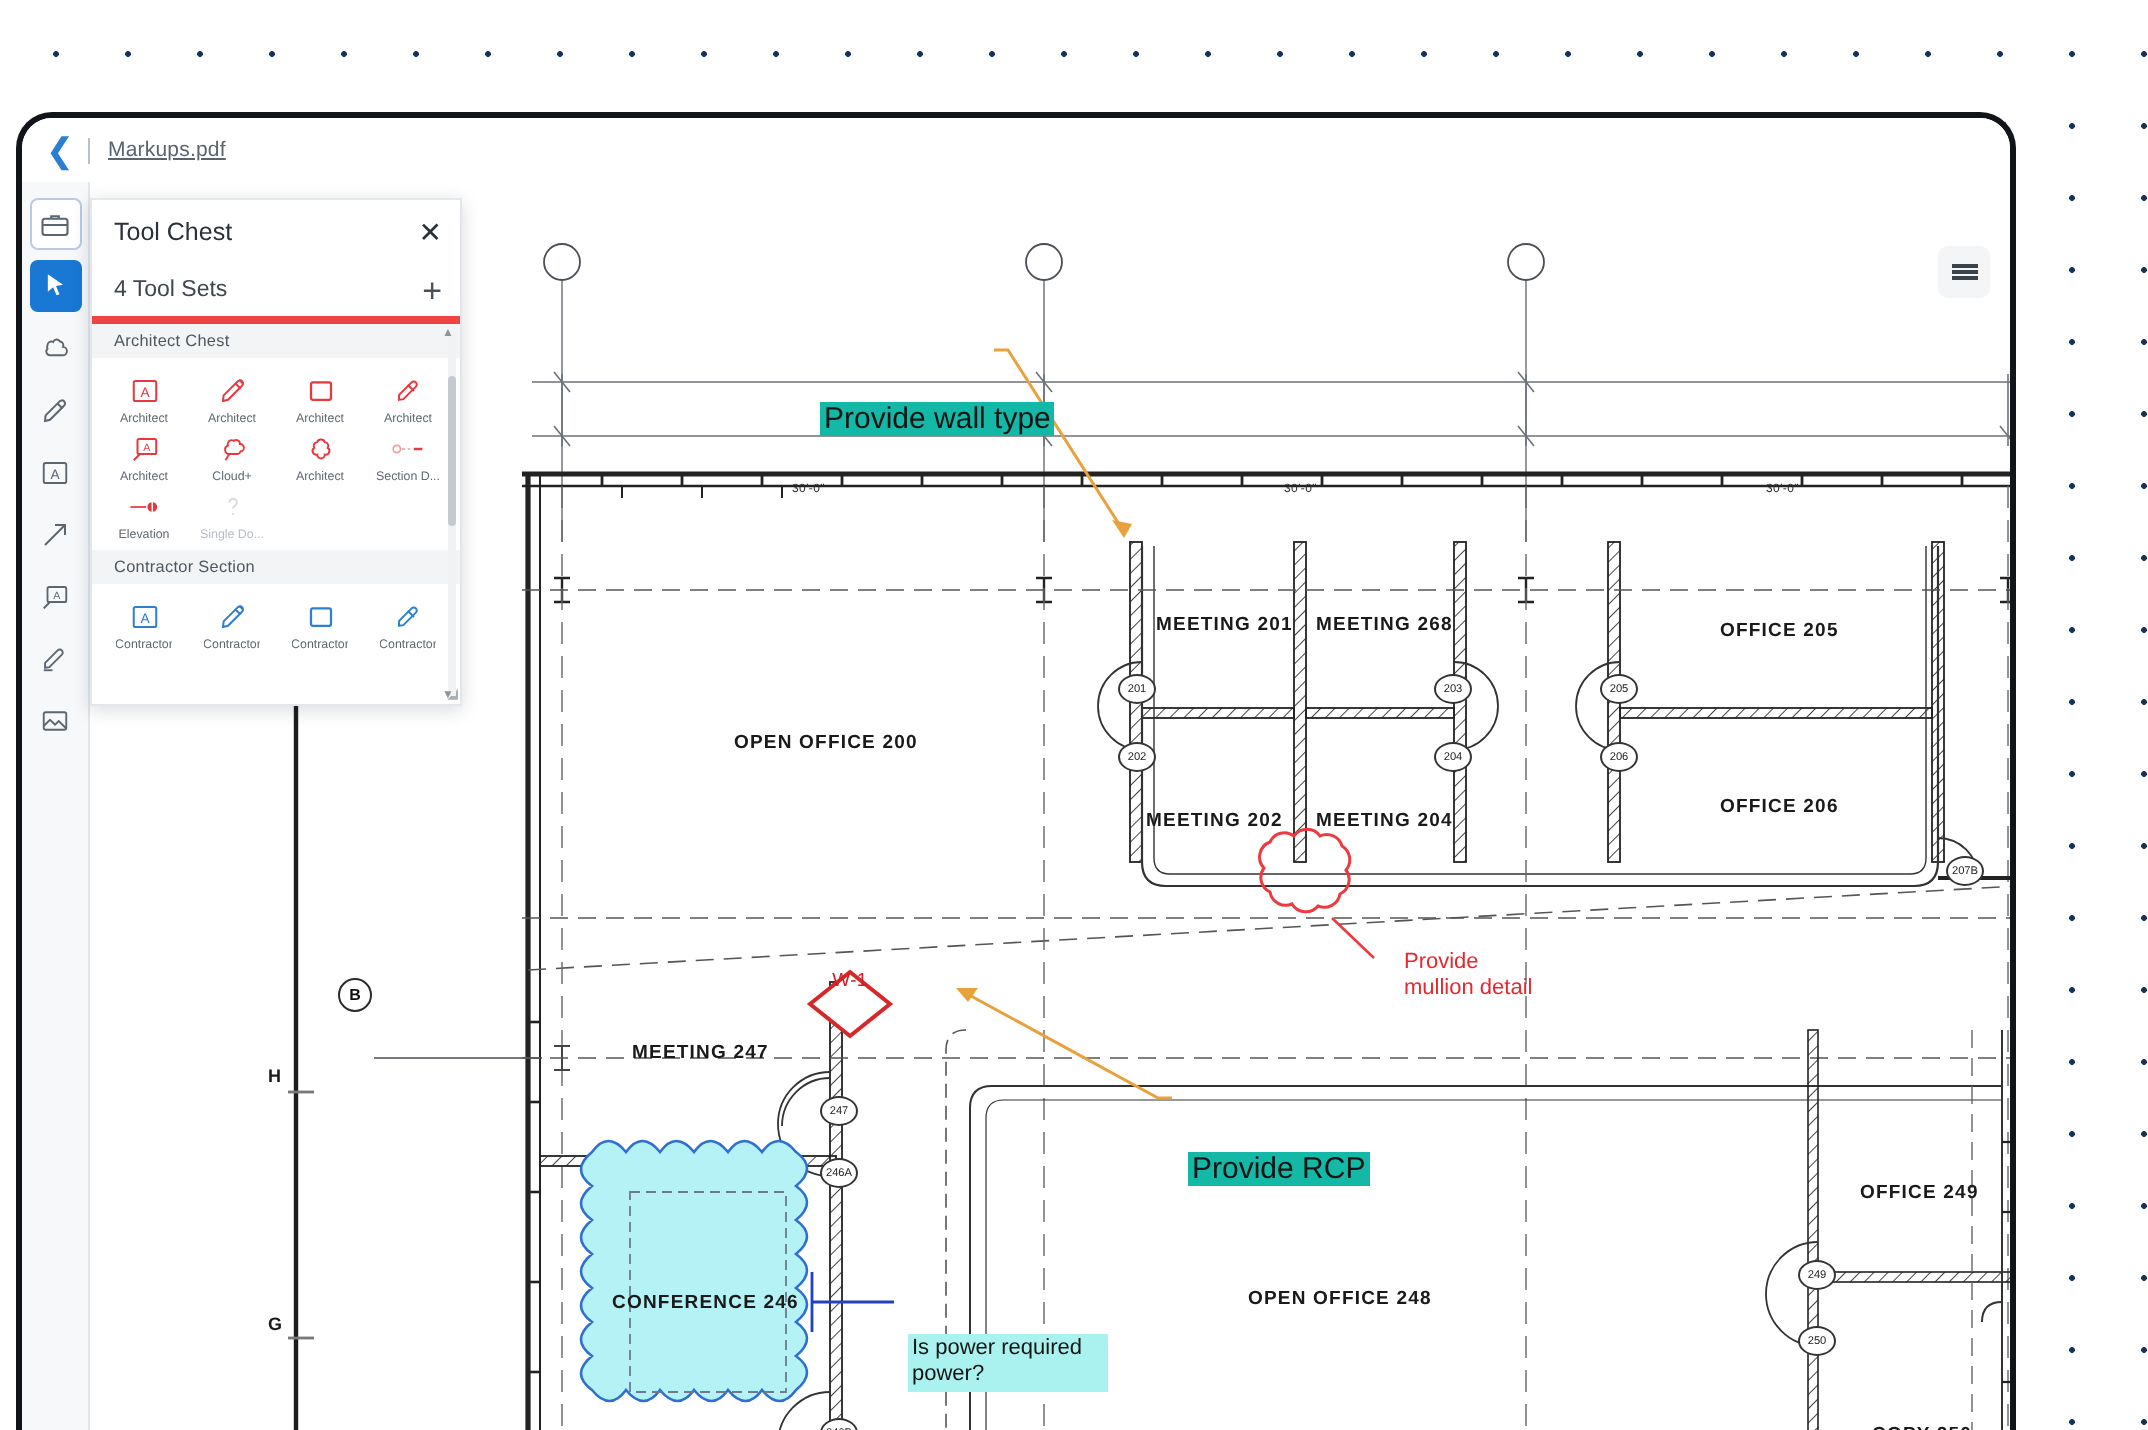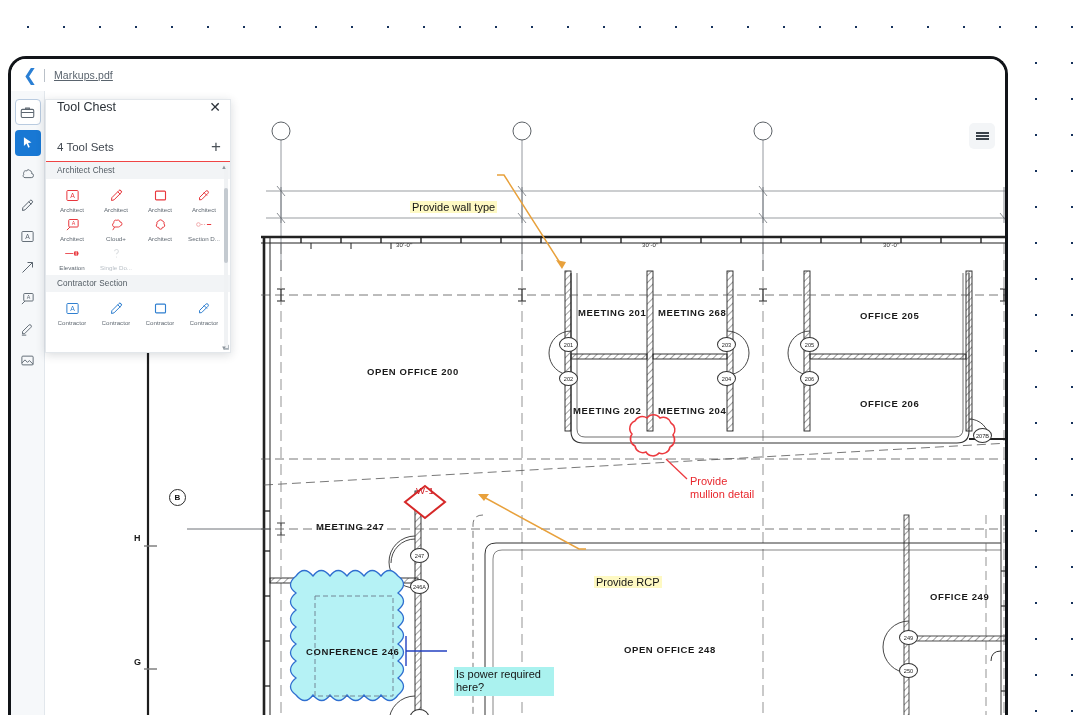"Tool Chest" #tc-header { align-items: flex-start -> center }
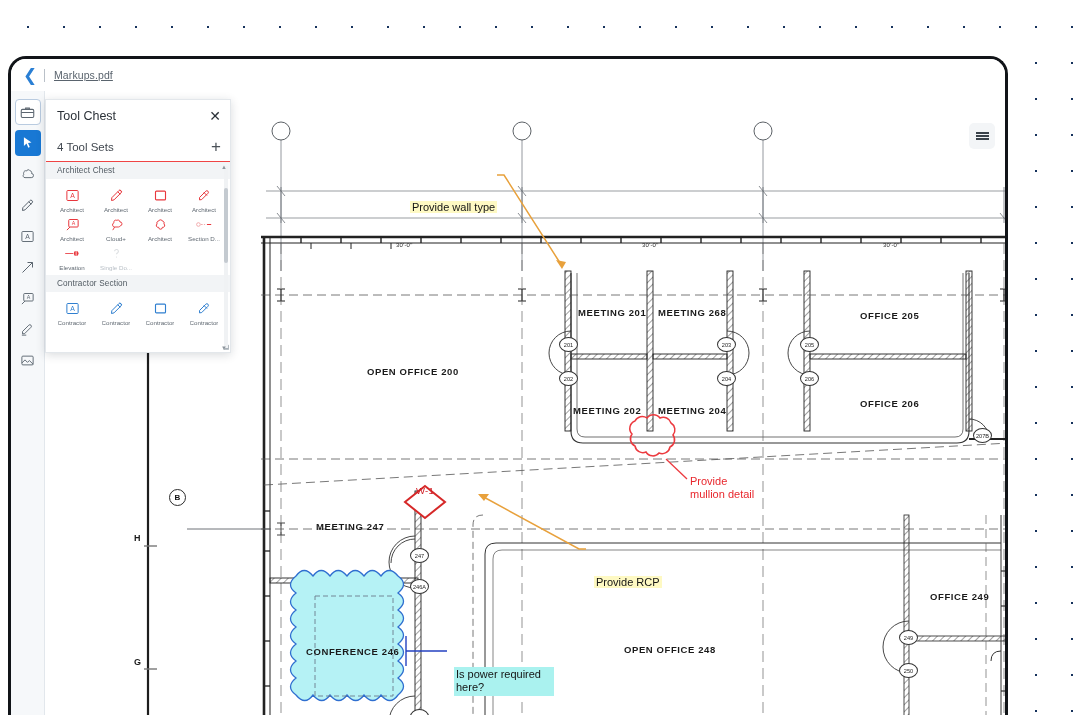"4 Tool Sets" #tc-subheader { border-bottom: 1px solid #ef4444 -> 4px solid #ef4444 }
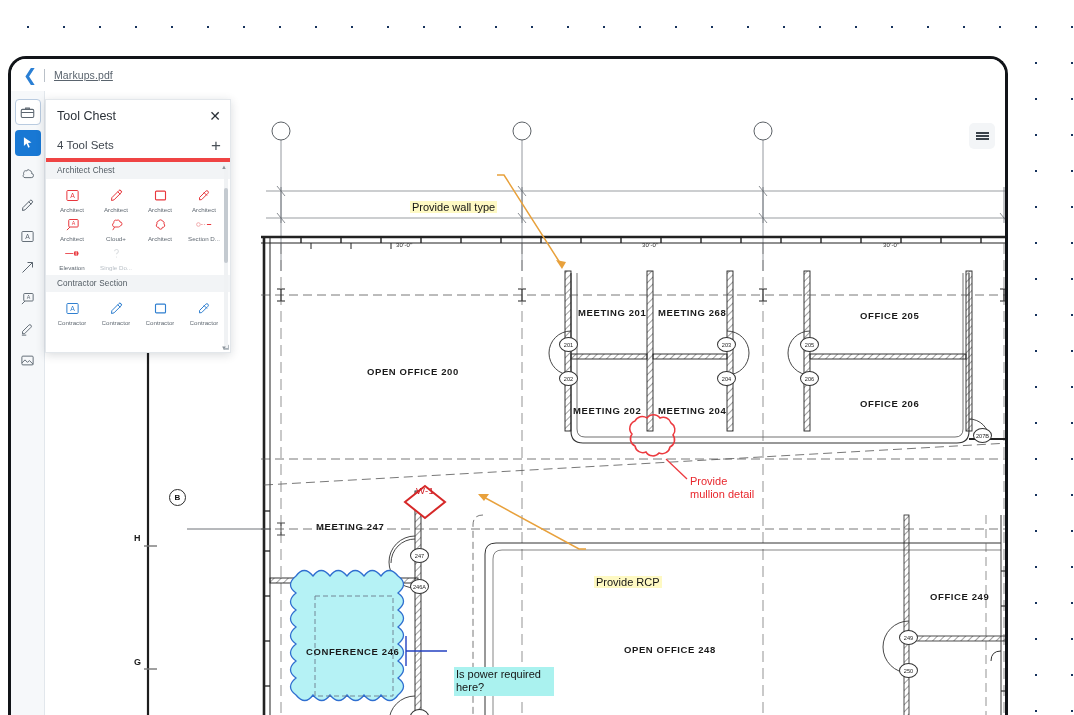"Provide wall type" .hl-yellow { background: #fef9c3 -> #14b8a6; font-size: 11px -> 15px }
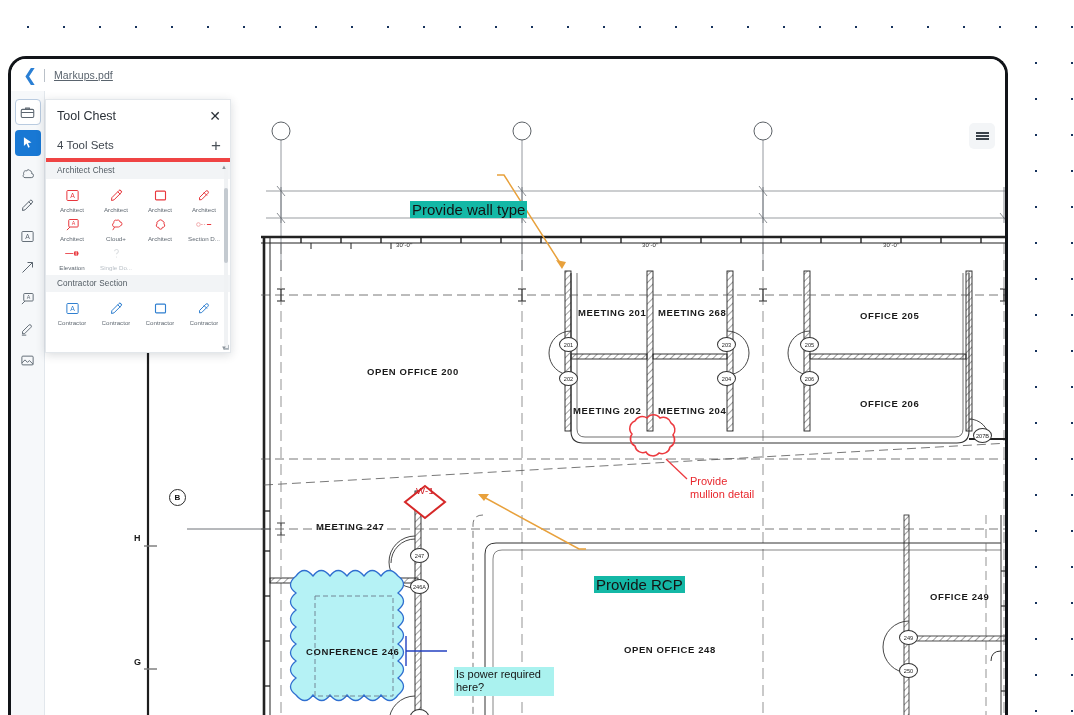"Provide" .red-note { margin-left: none -> 12px }
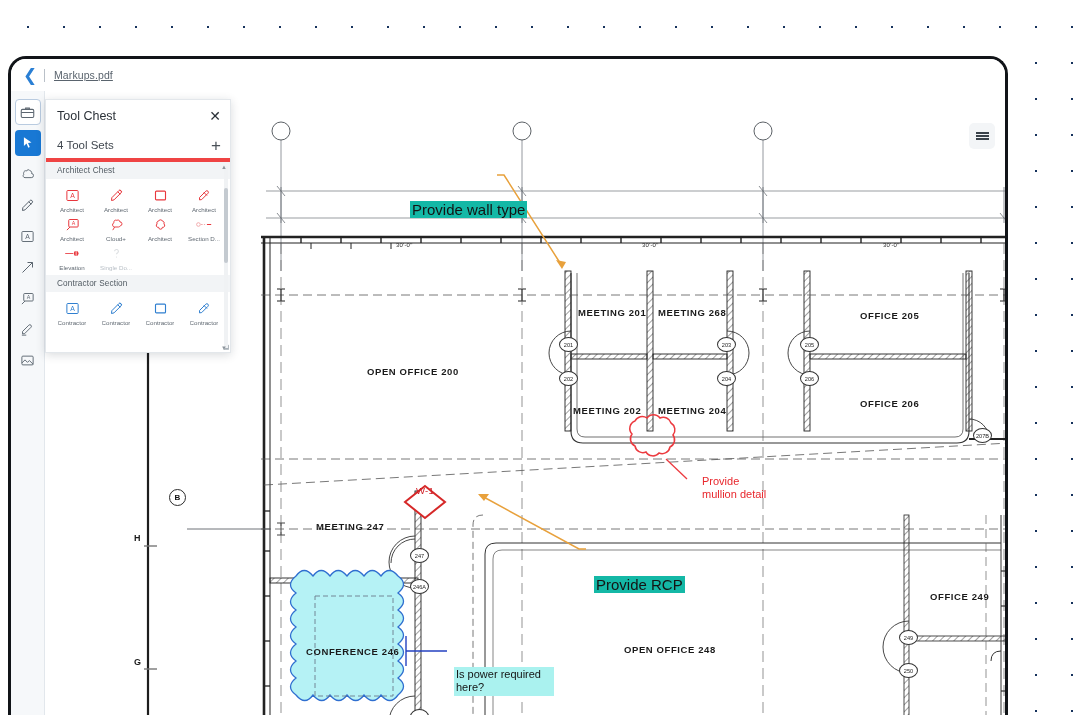"here?" div { text: here -> power }
